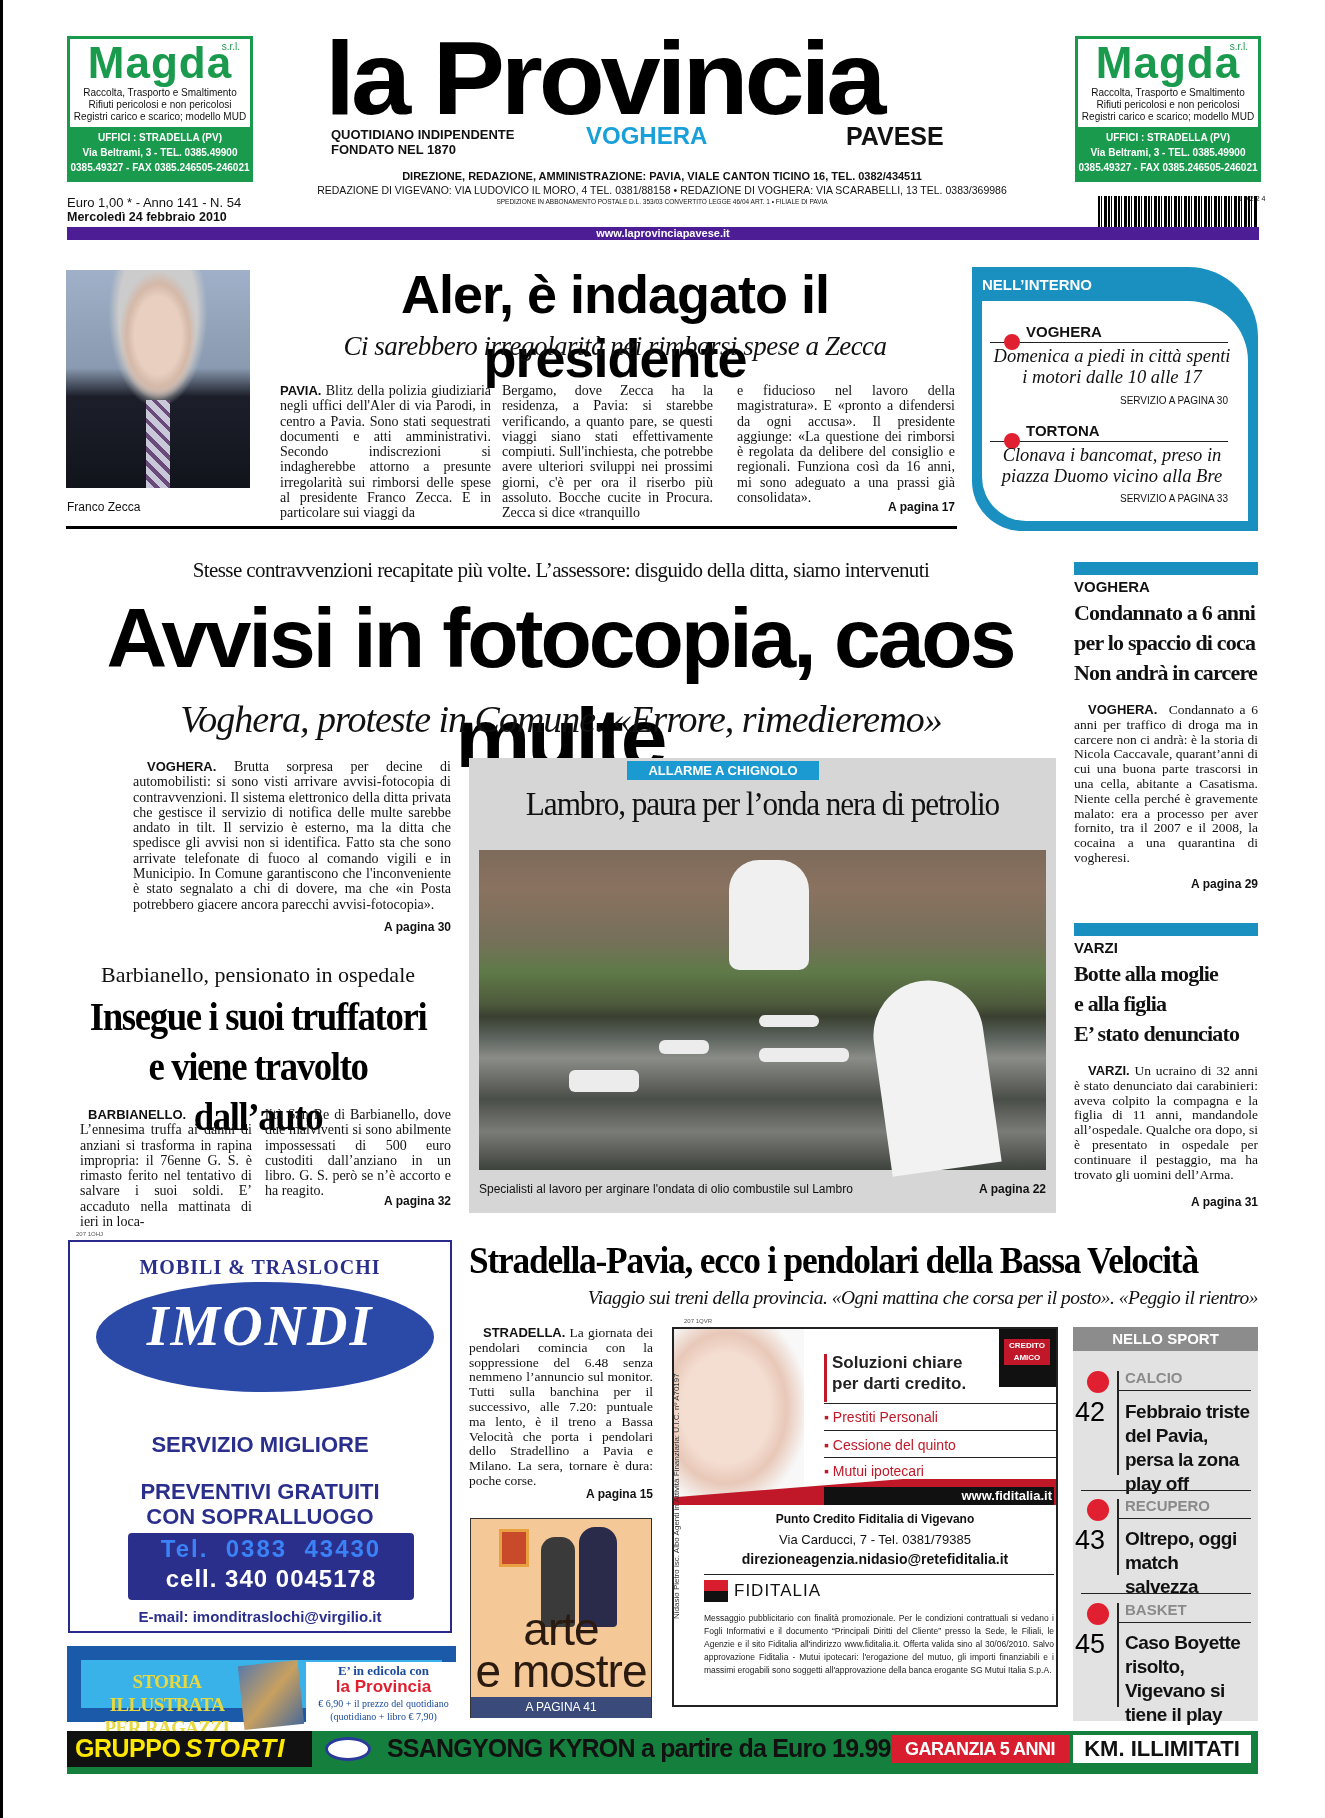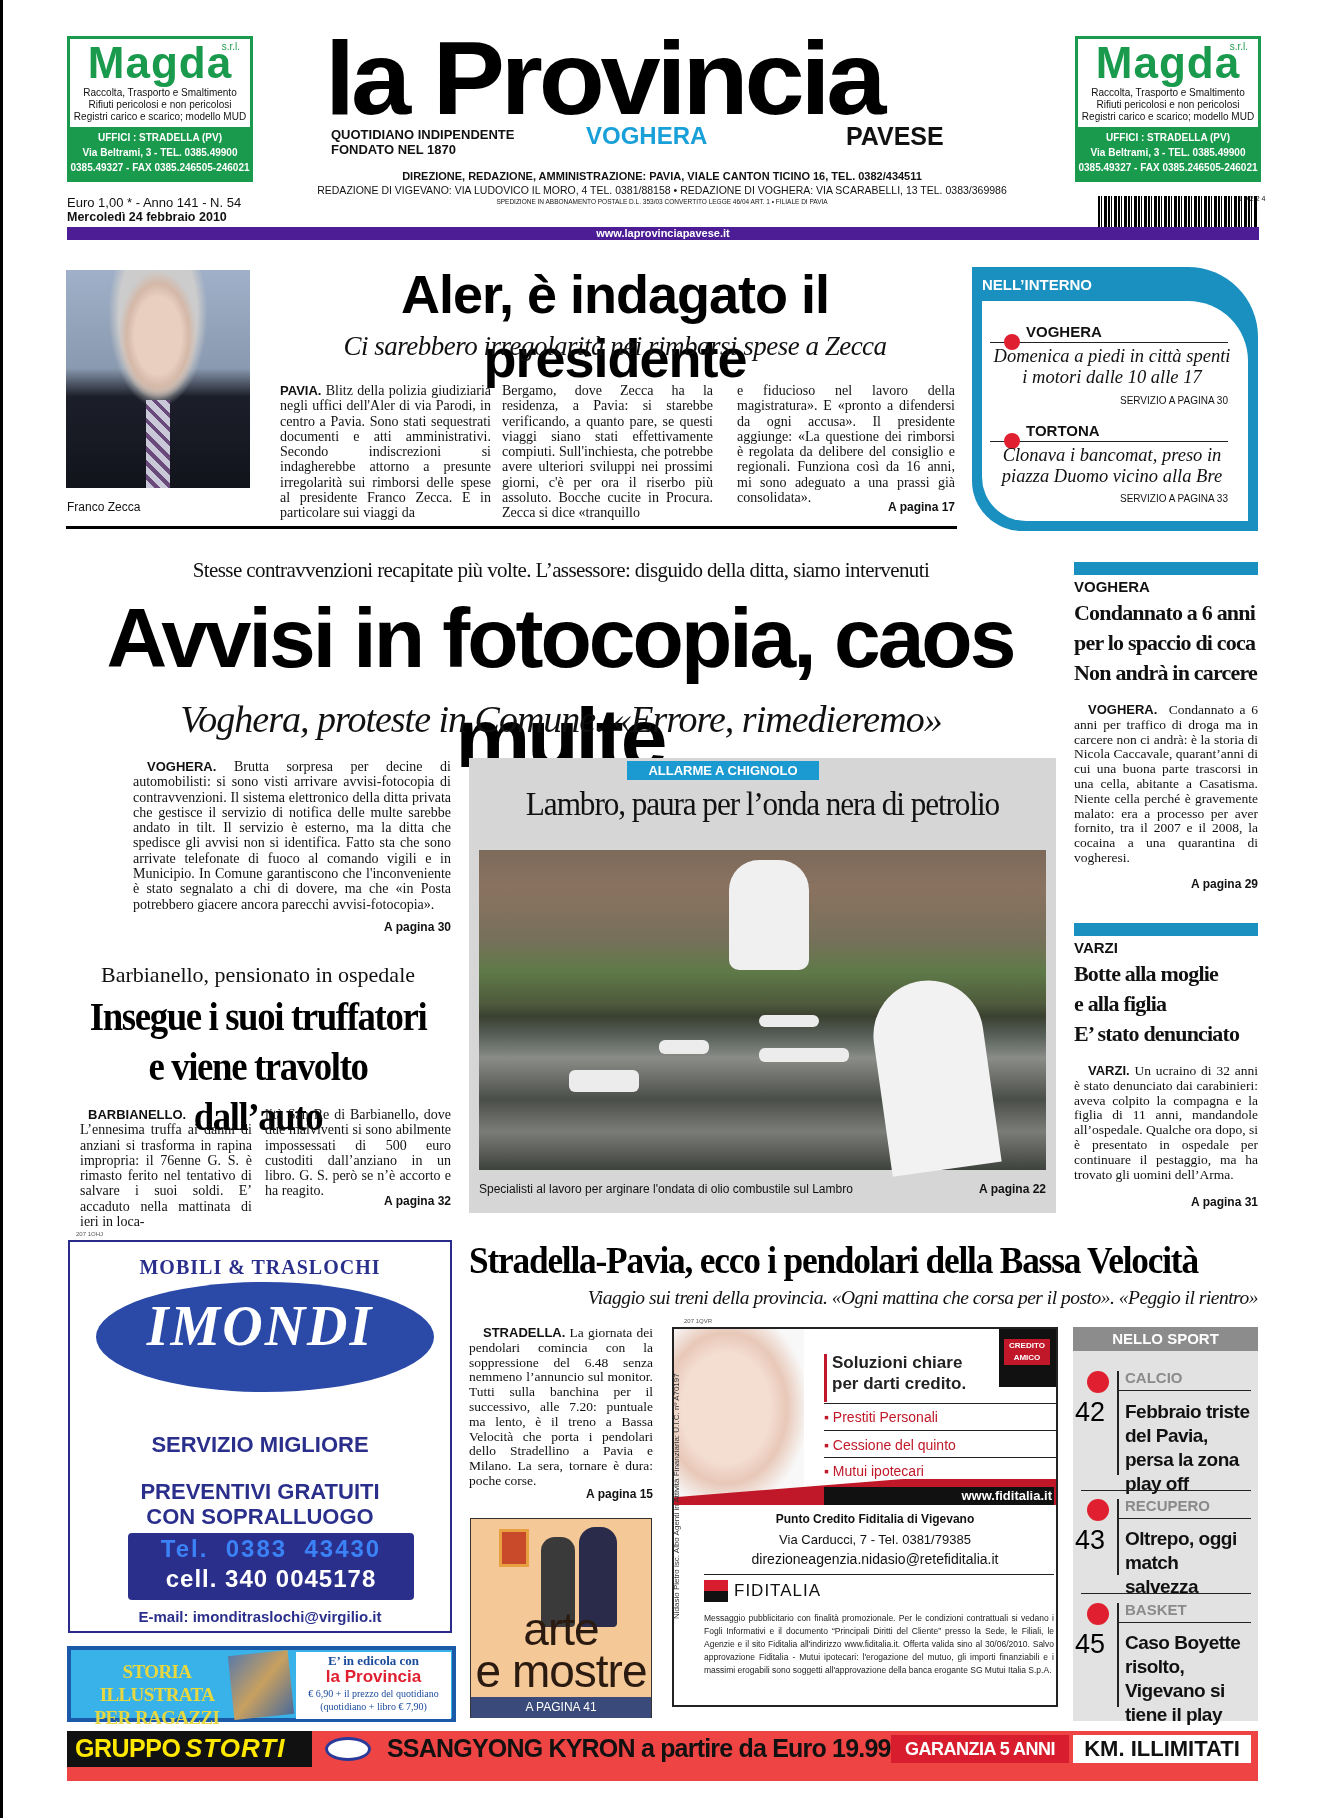"direzioneagenzia.nidasio@retefiditalia.i" div.abs { font-weight: normal -> bold }
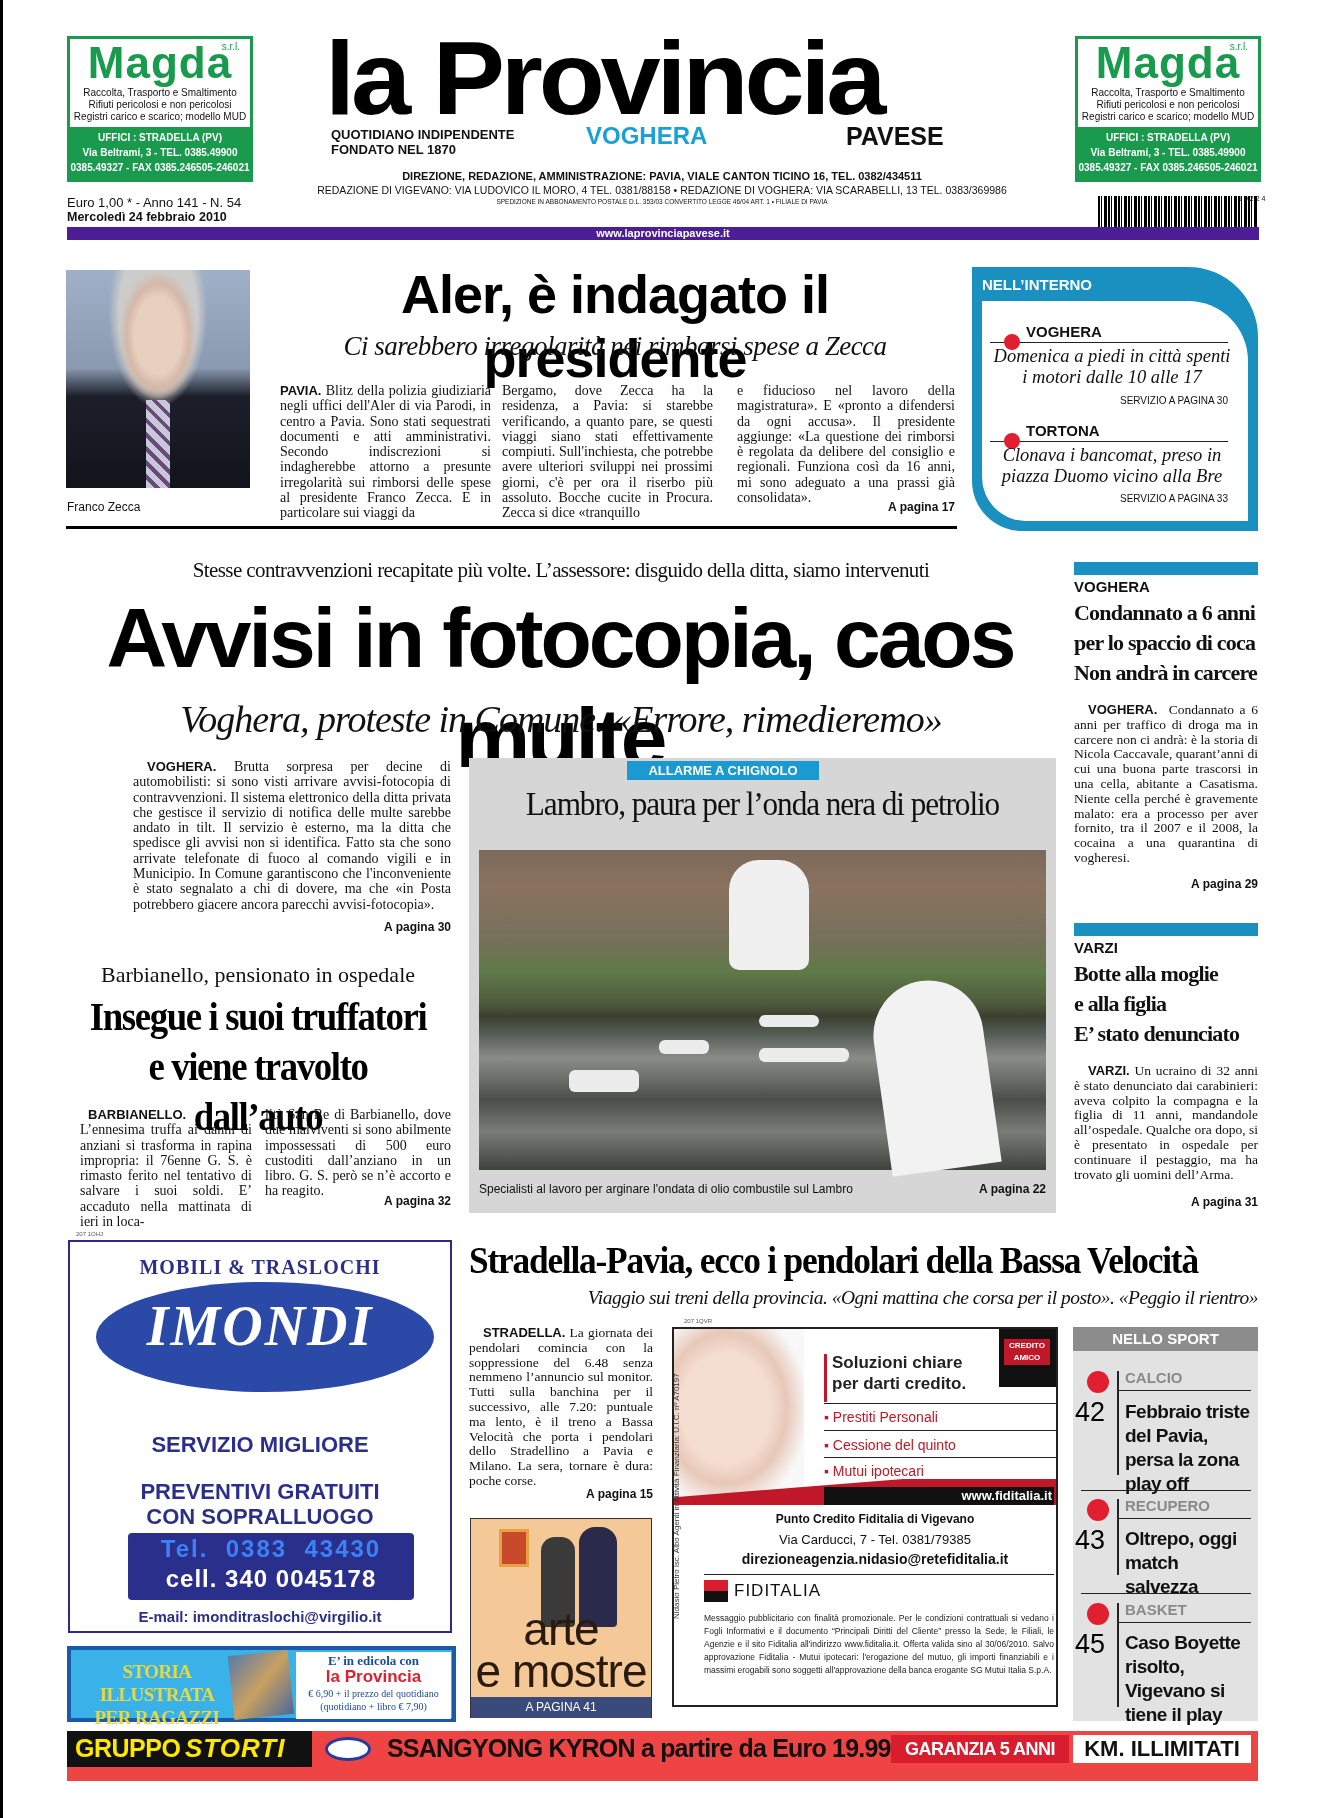"STORIA ILLUSTRATA" div.abs { padding: 4px -> 14px }
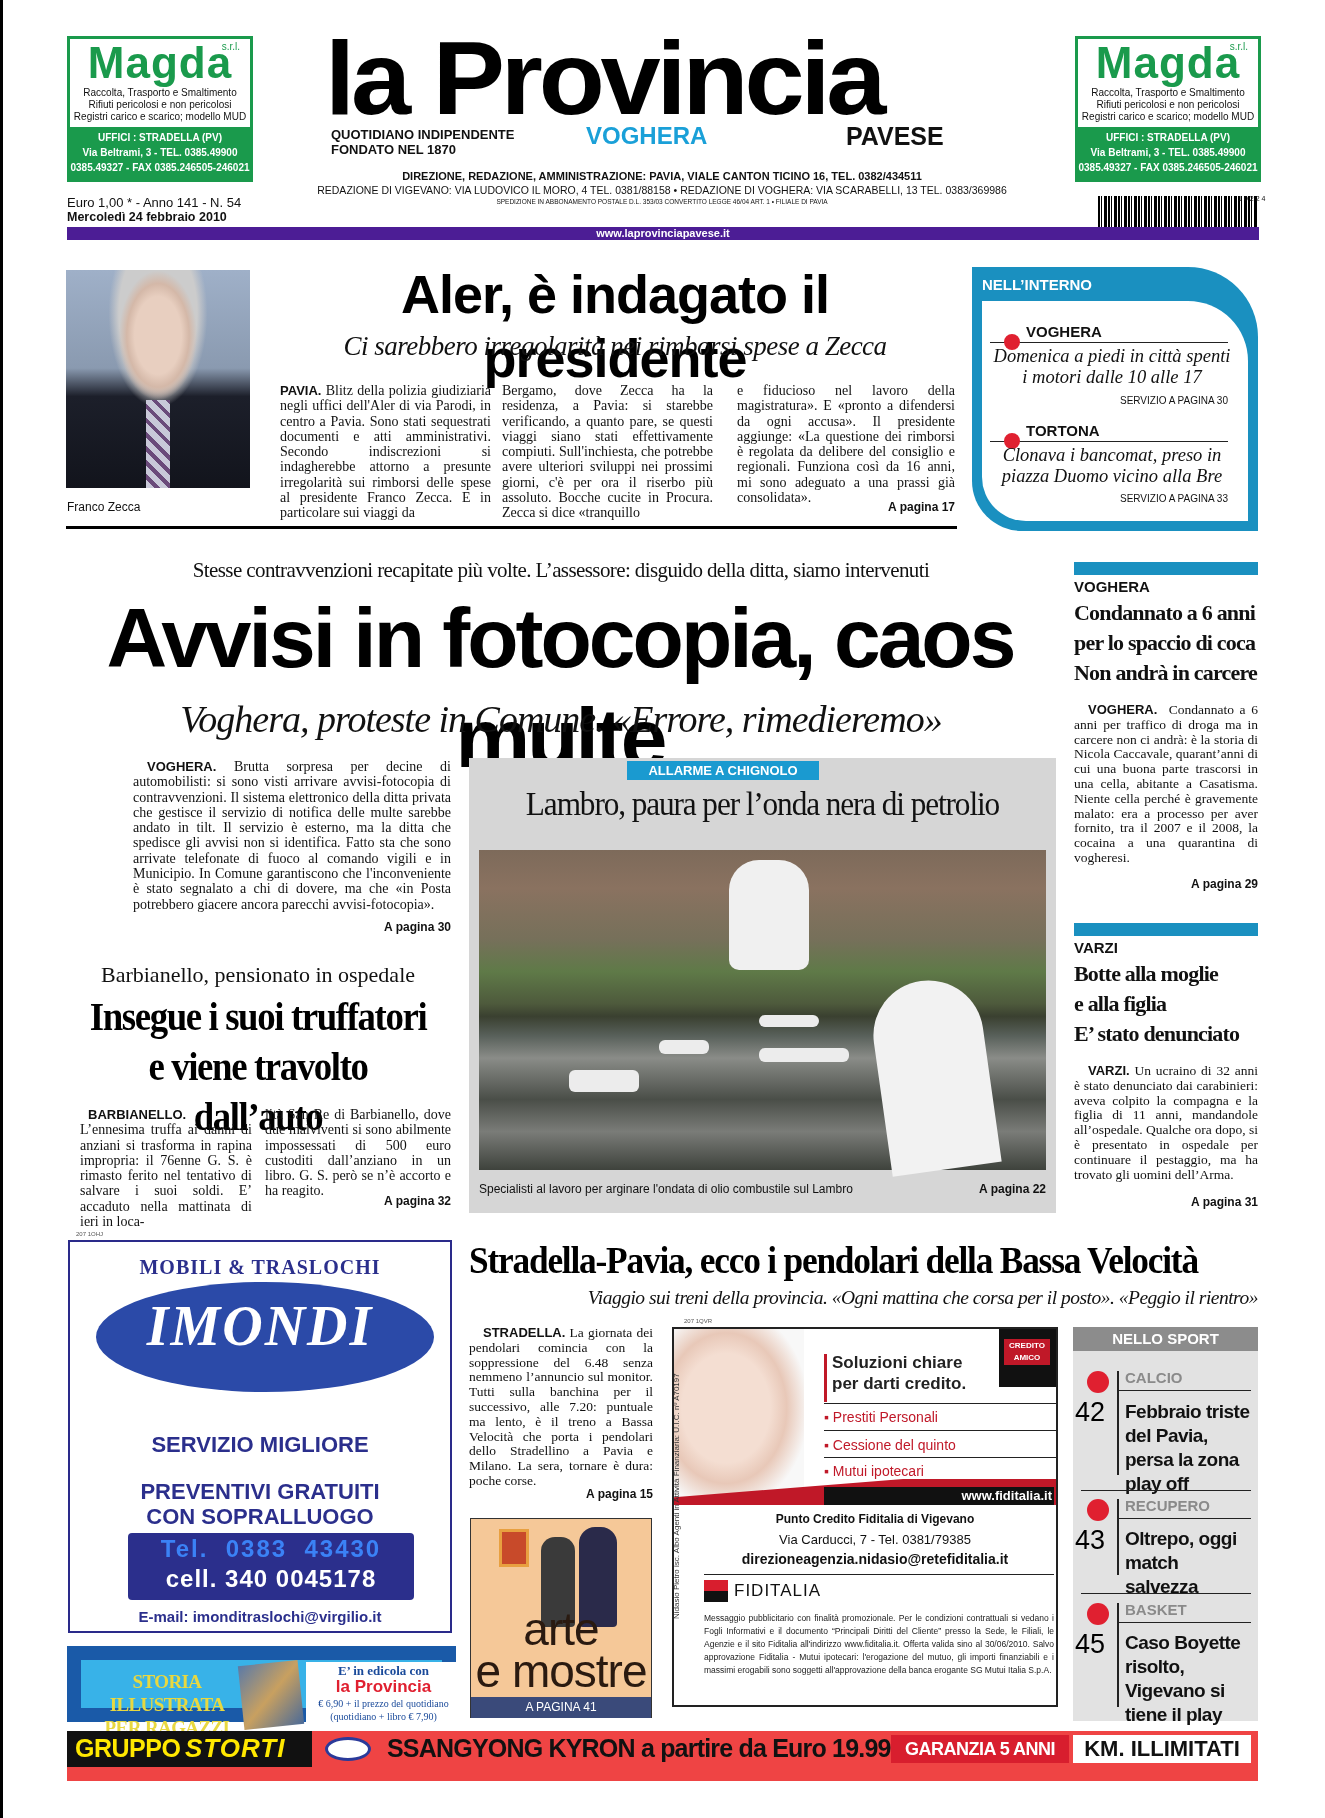"GRUPPO" .banner { background: #ef4444 -> #15803d; height: 50px -> 43px }
